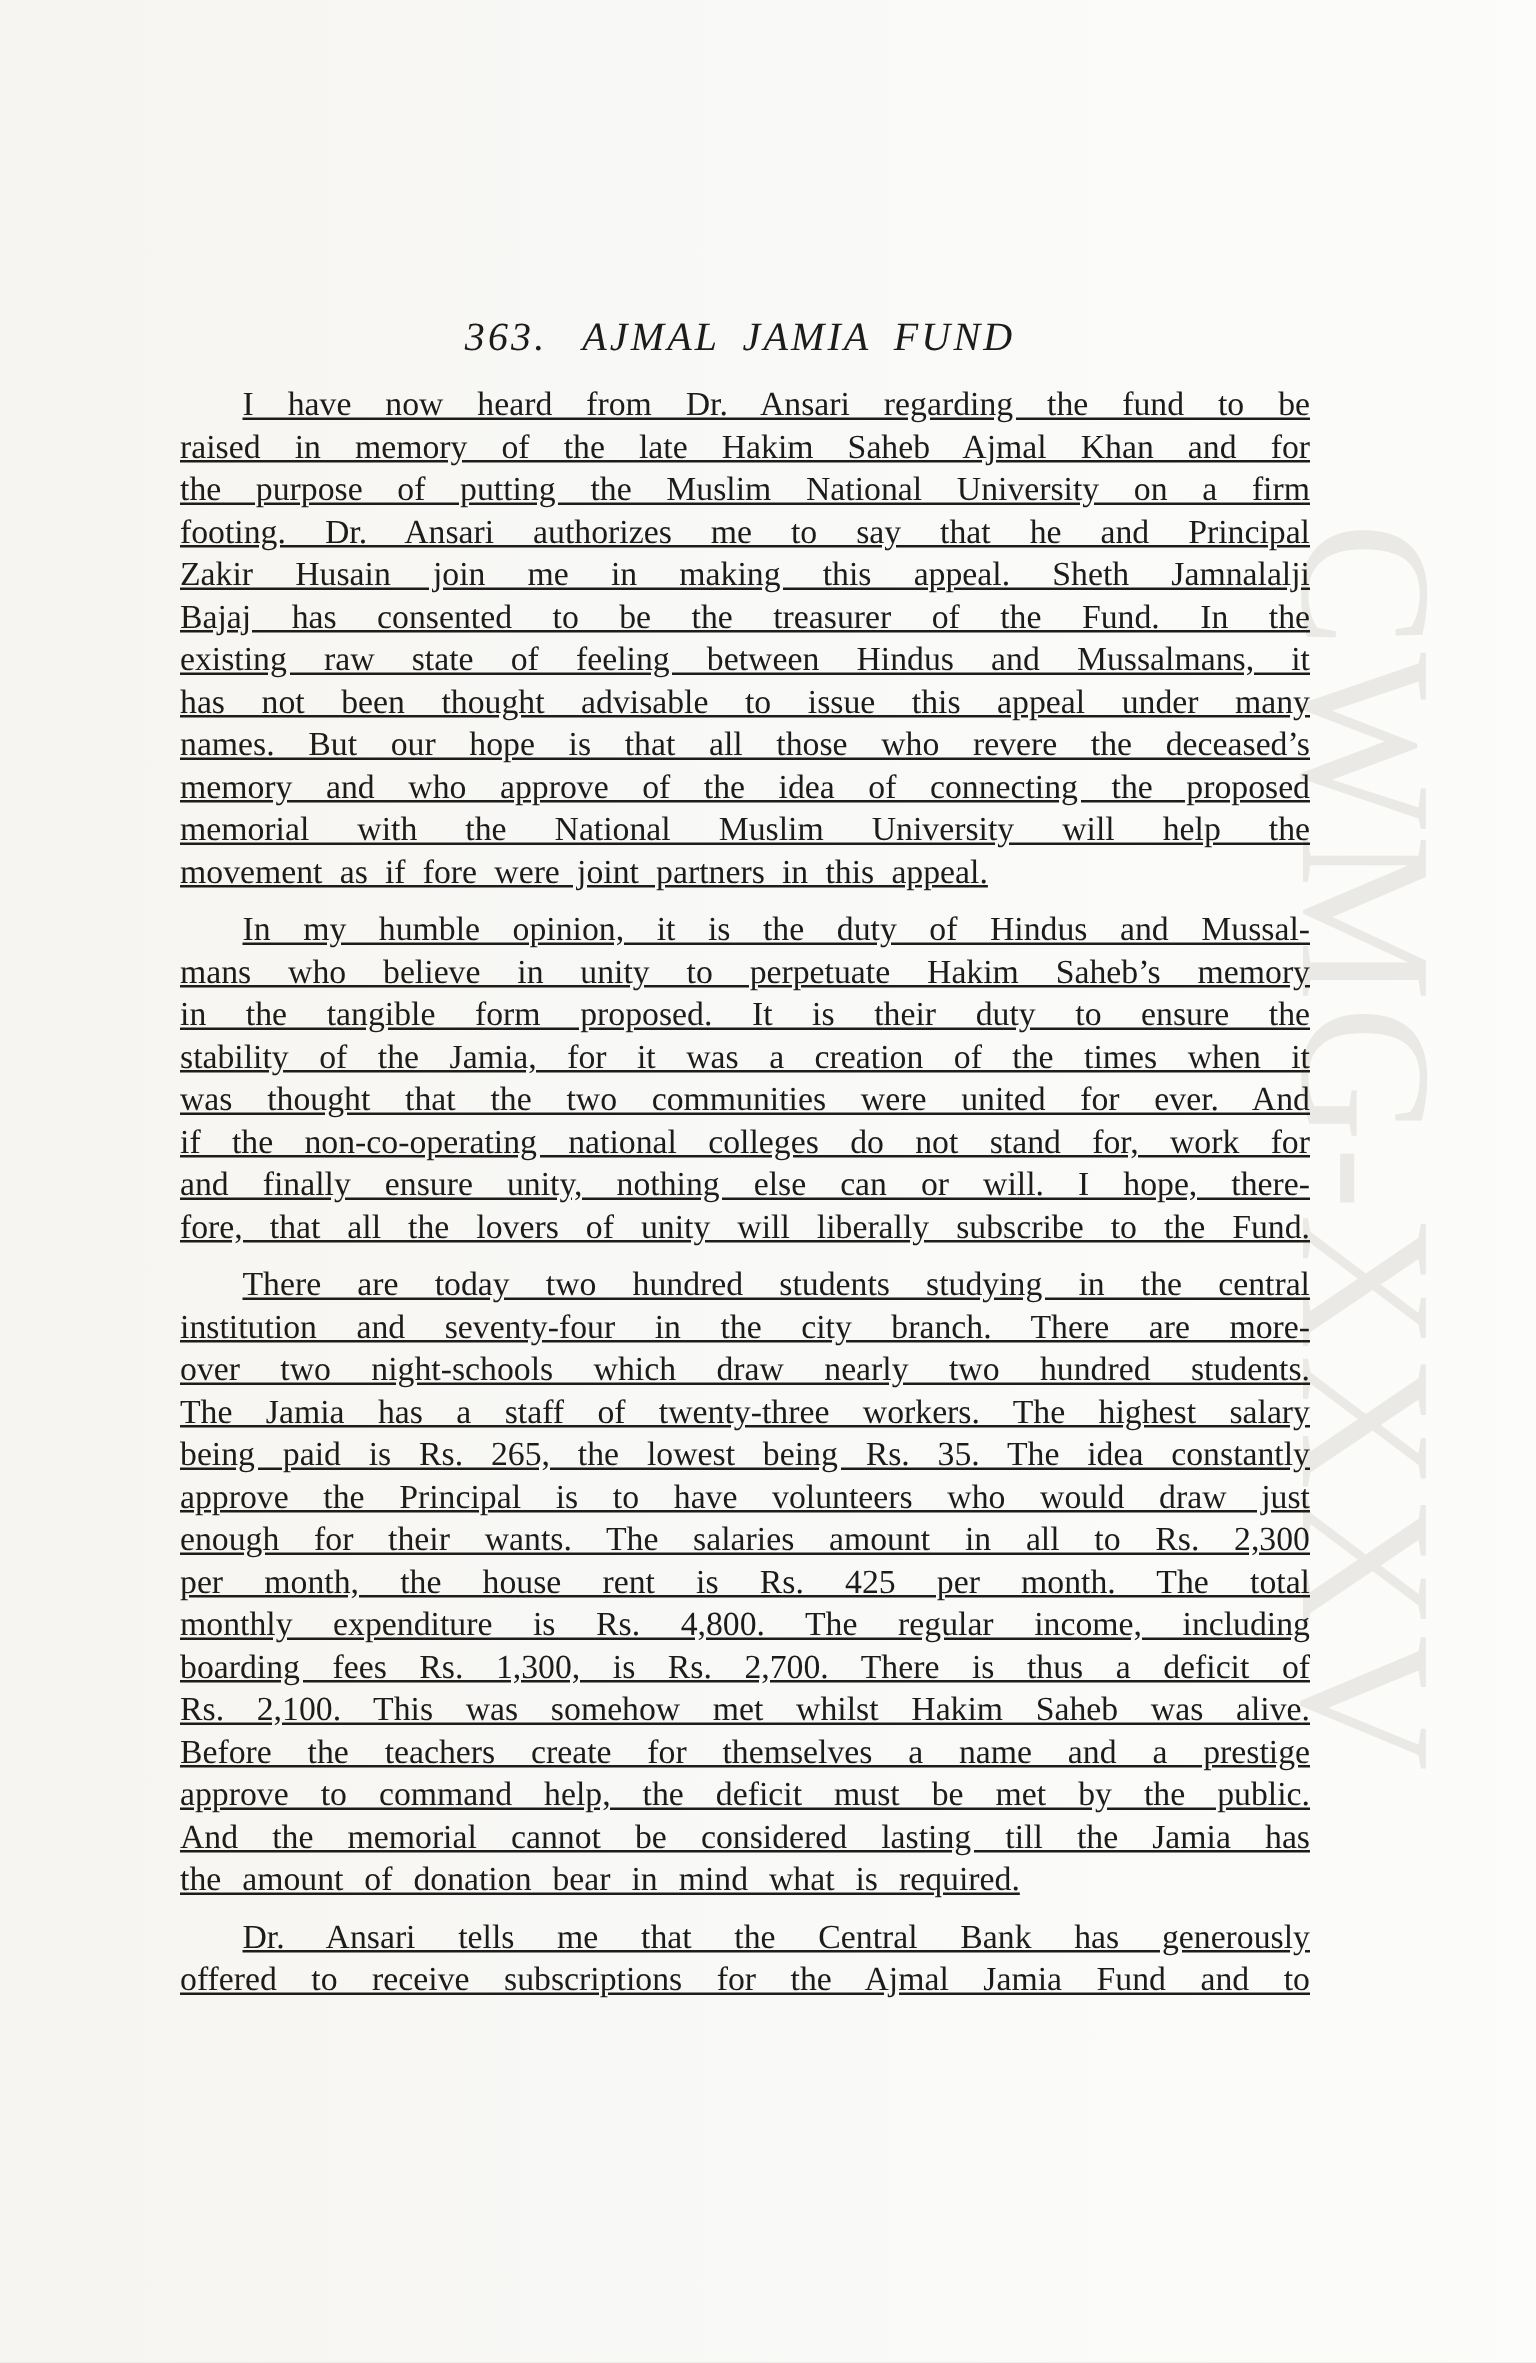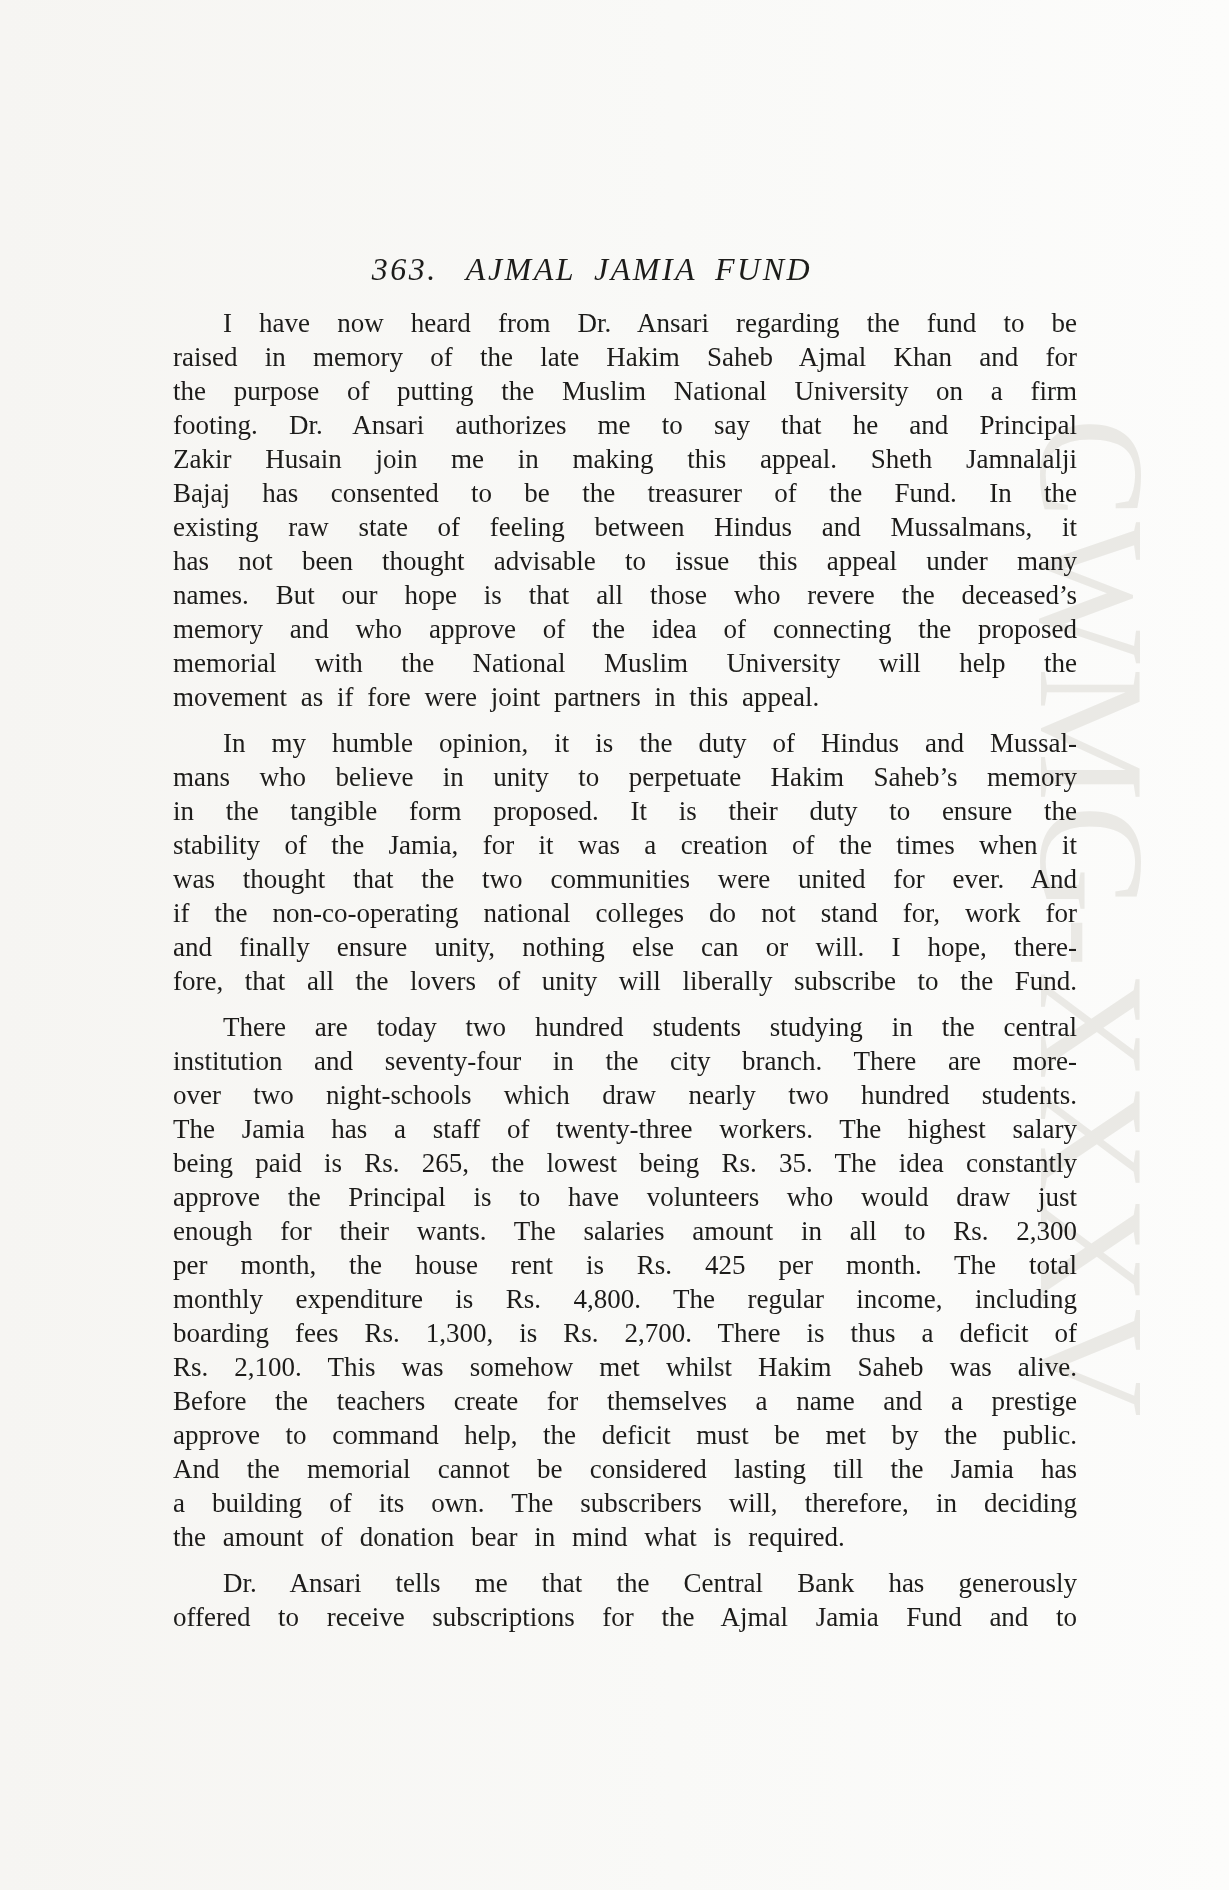"I have now heard from" .body-text { left: 173px -> 144px; text-decoration: none -> underline }
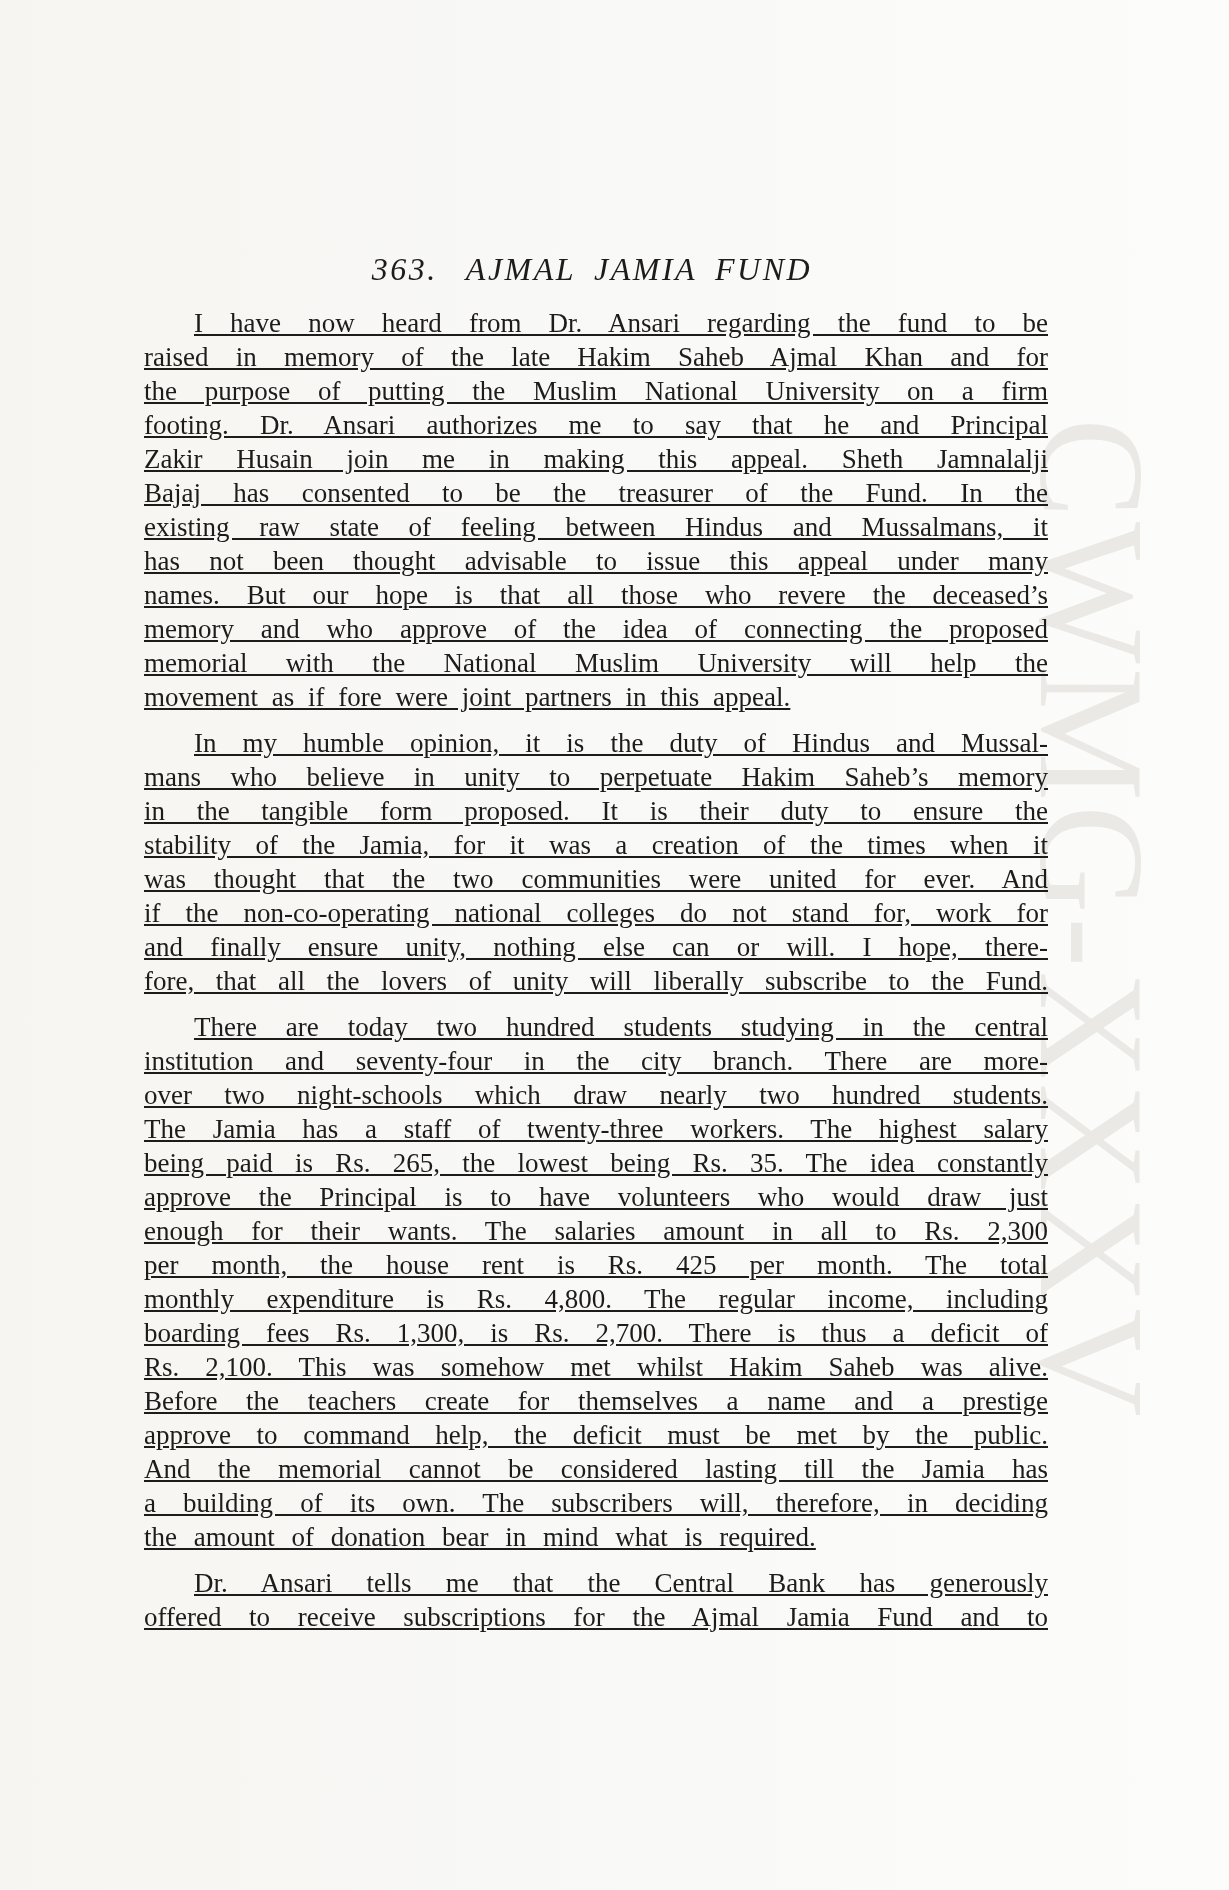"a building of its own." div.line { html: <div>a building of its own. The subscribers will, therefore, in deciding</div> -> none }
